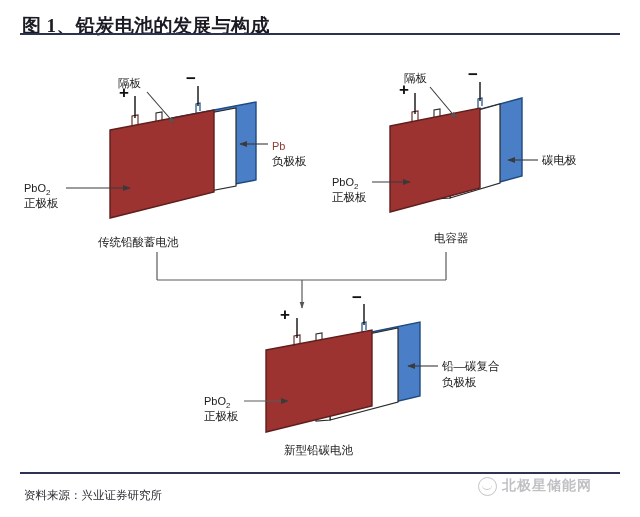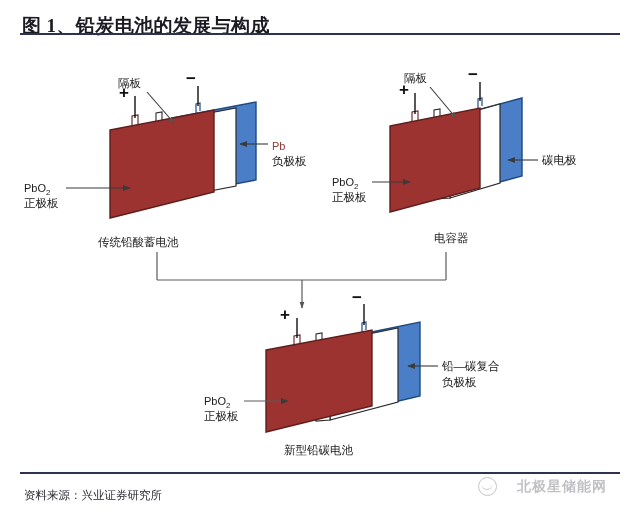"北极星储能网" #watermark { align-items: center -> none; gap: 20px -> 5px }
